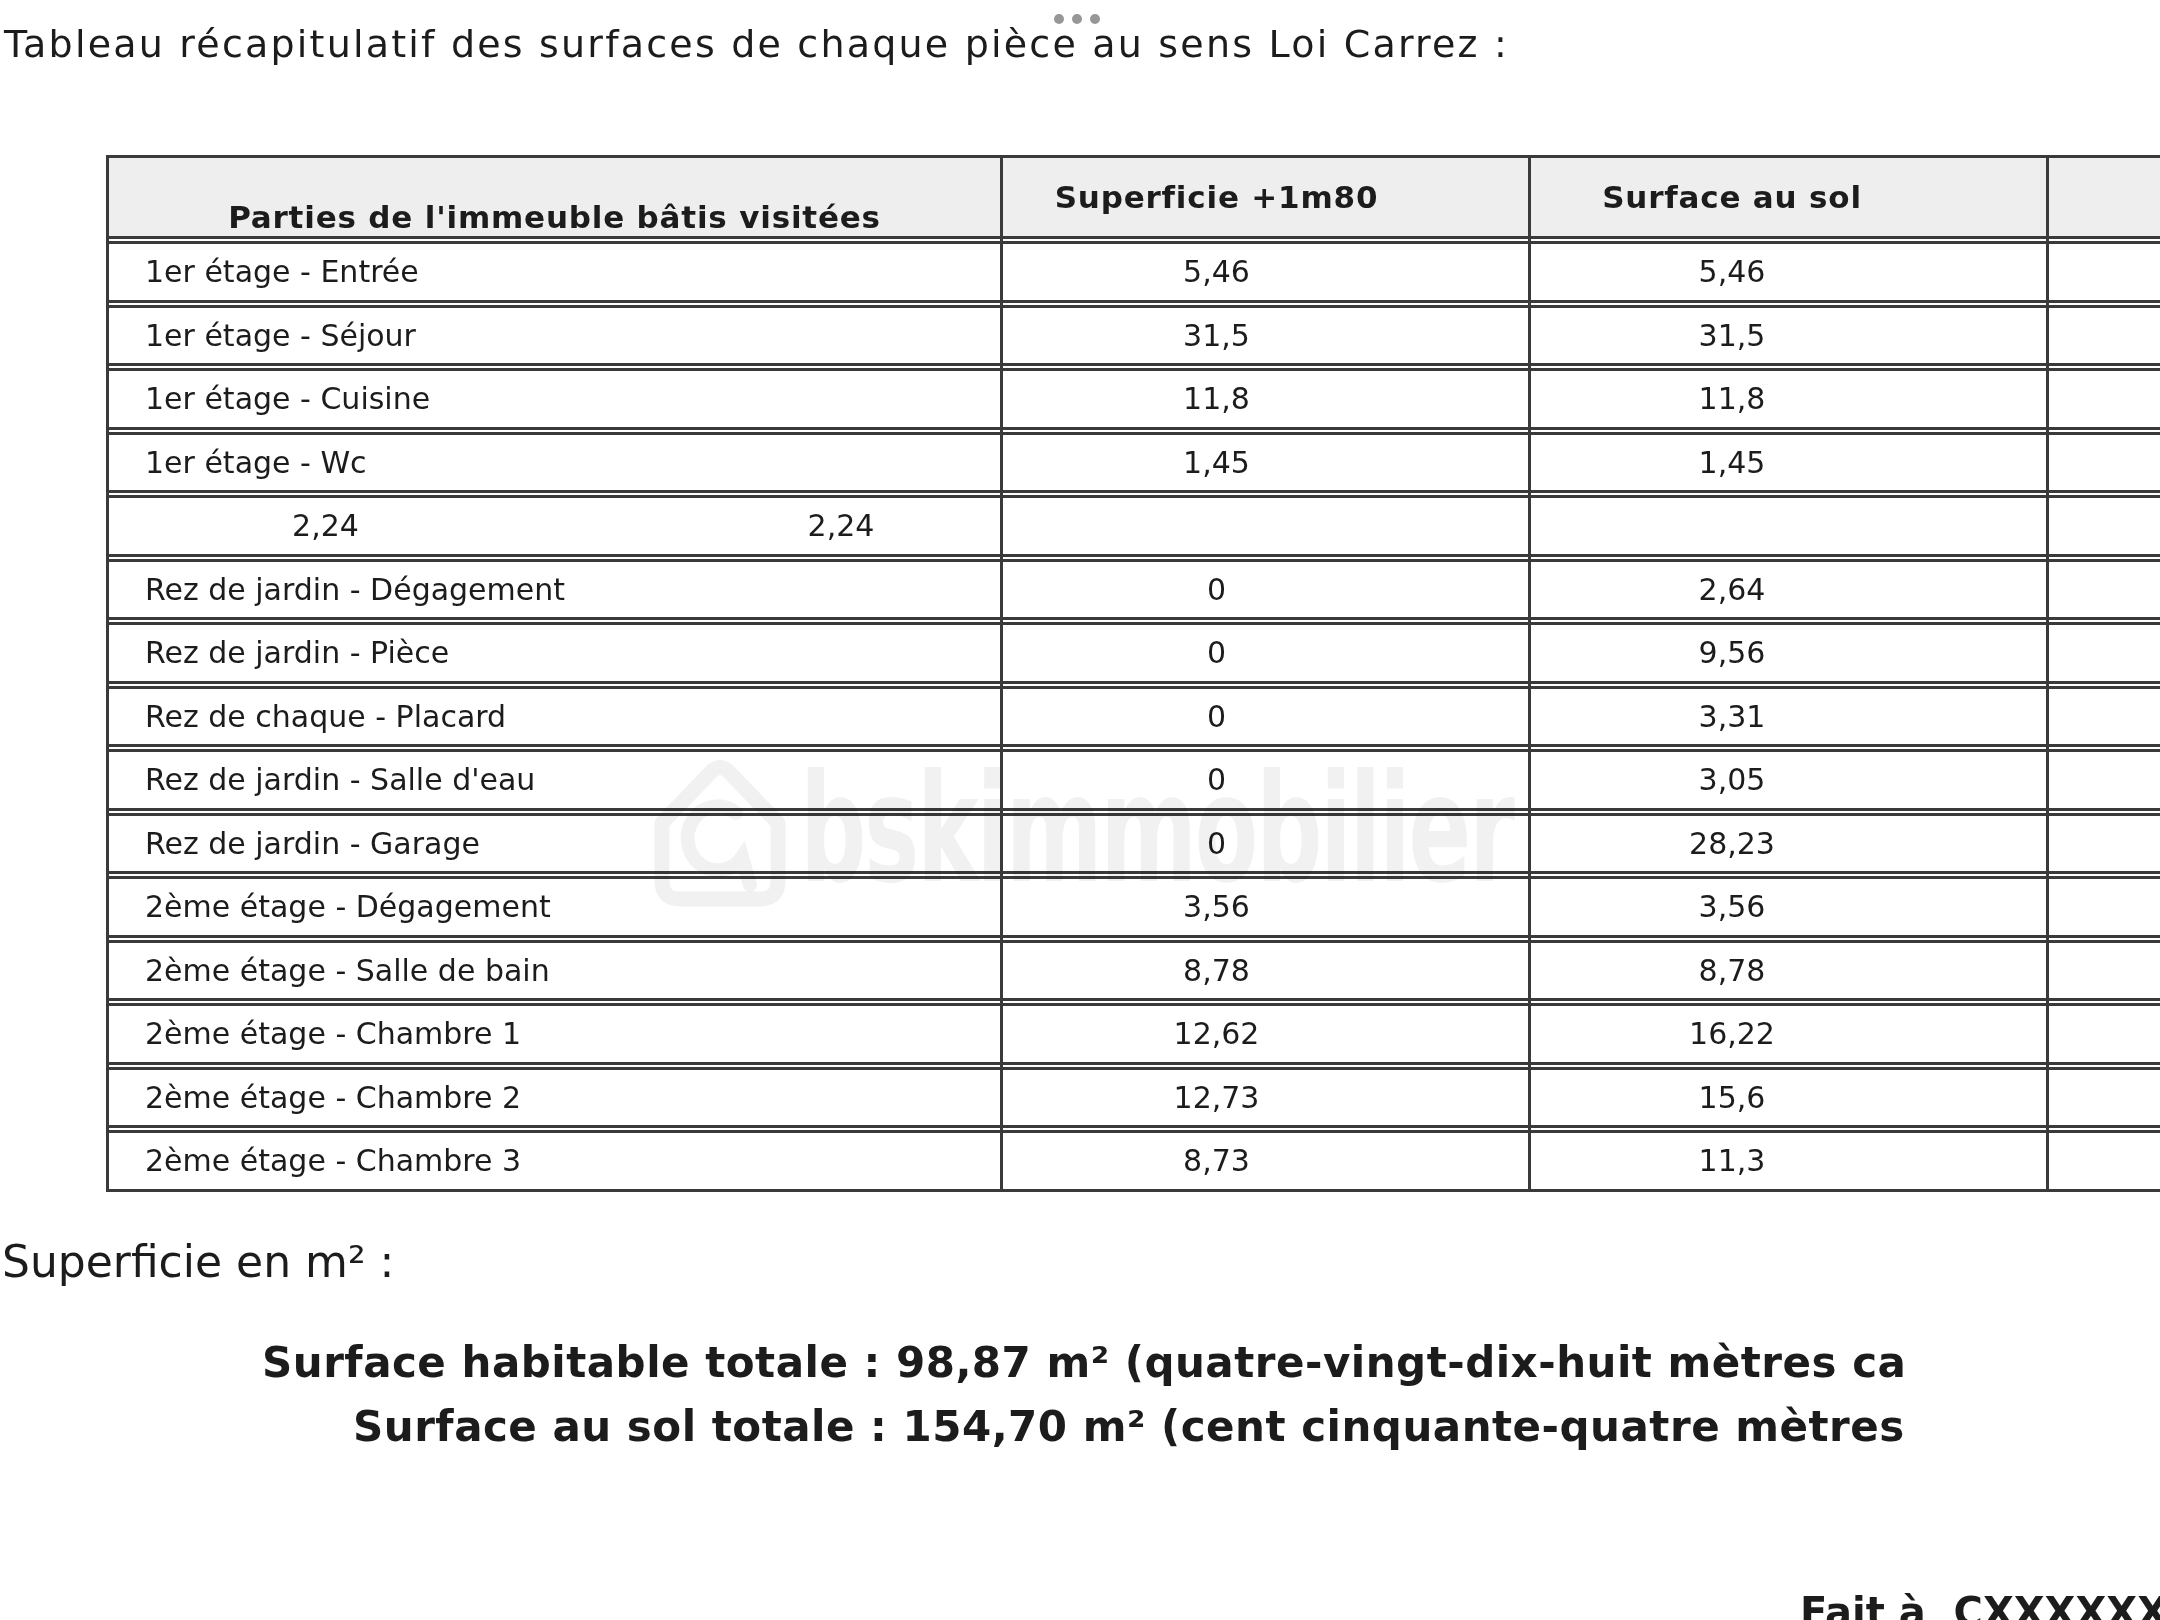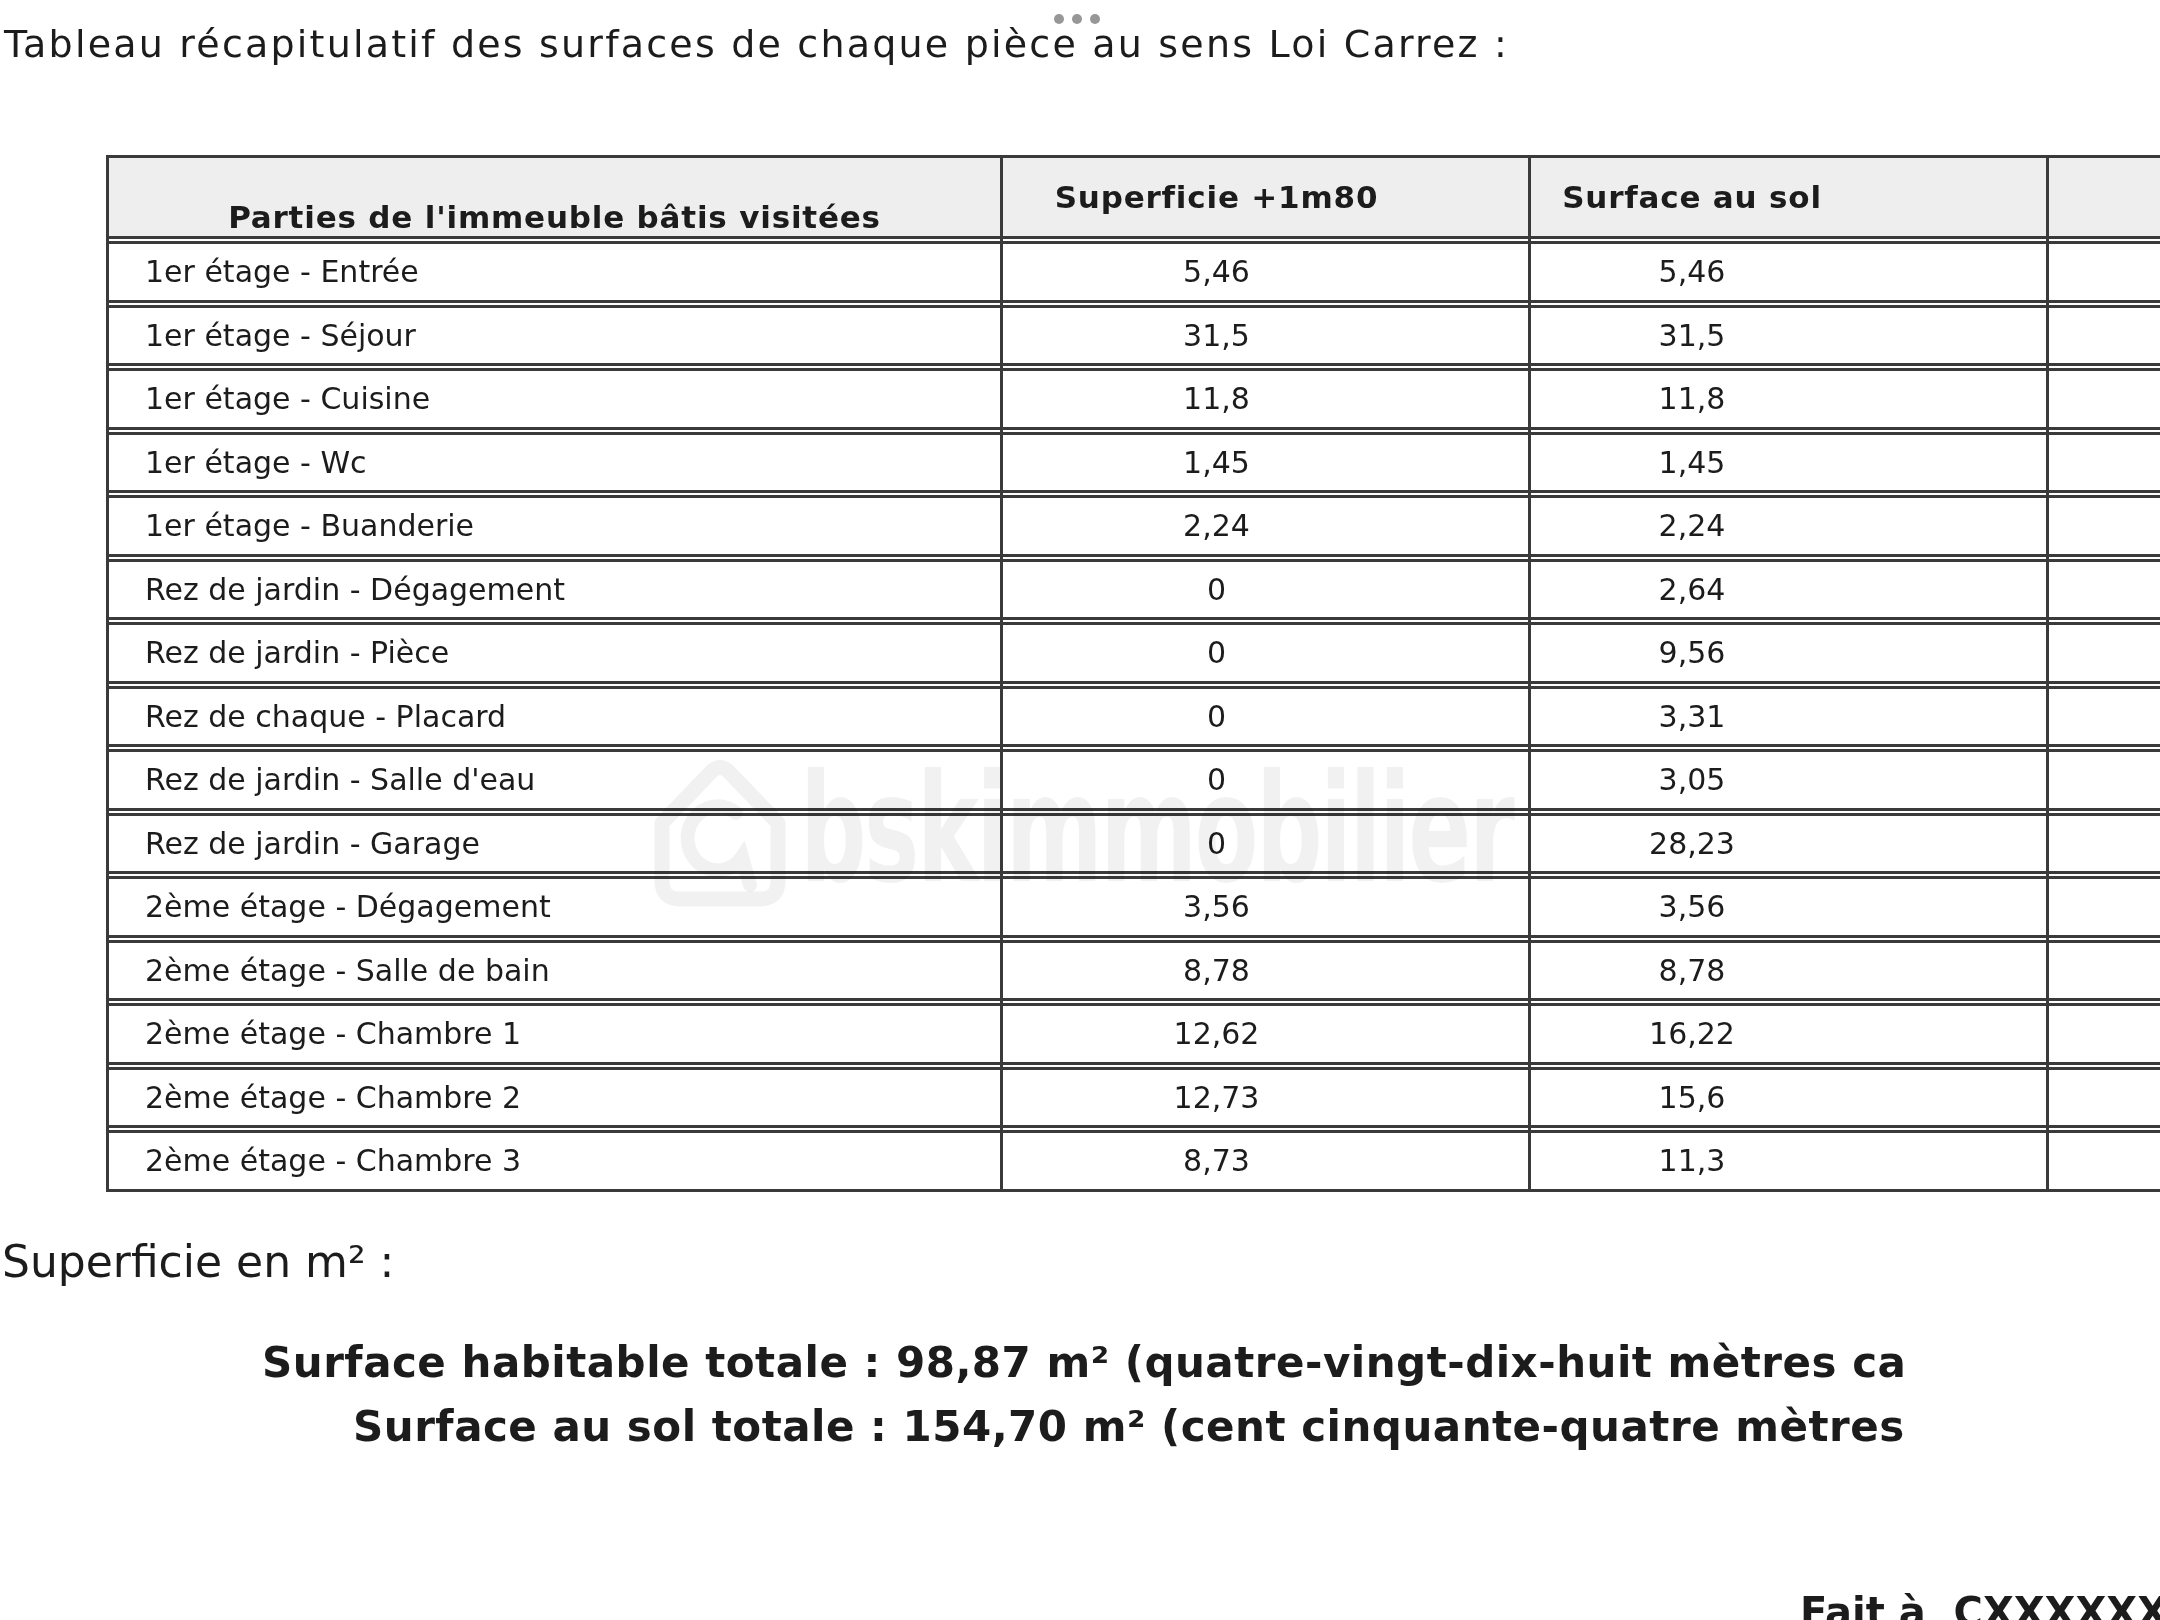"Surface au sol" .c3 { margin-left: none -> 40px }
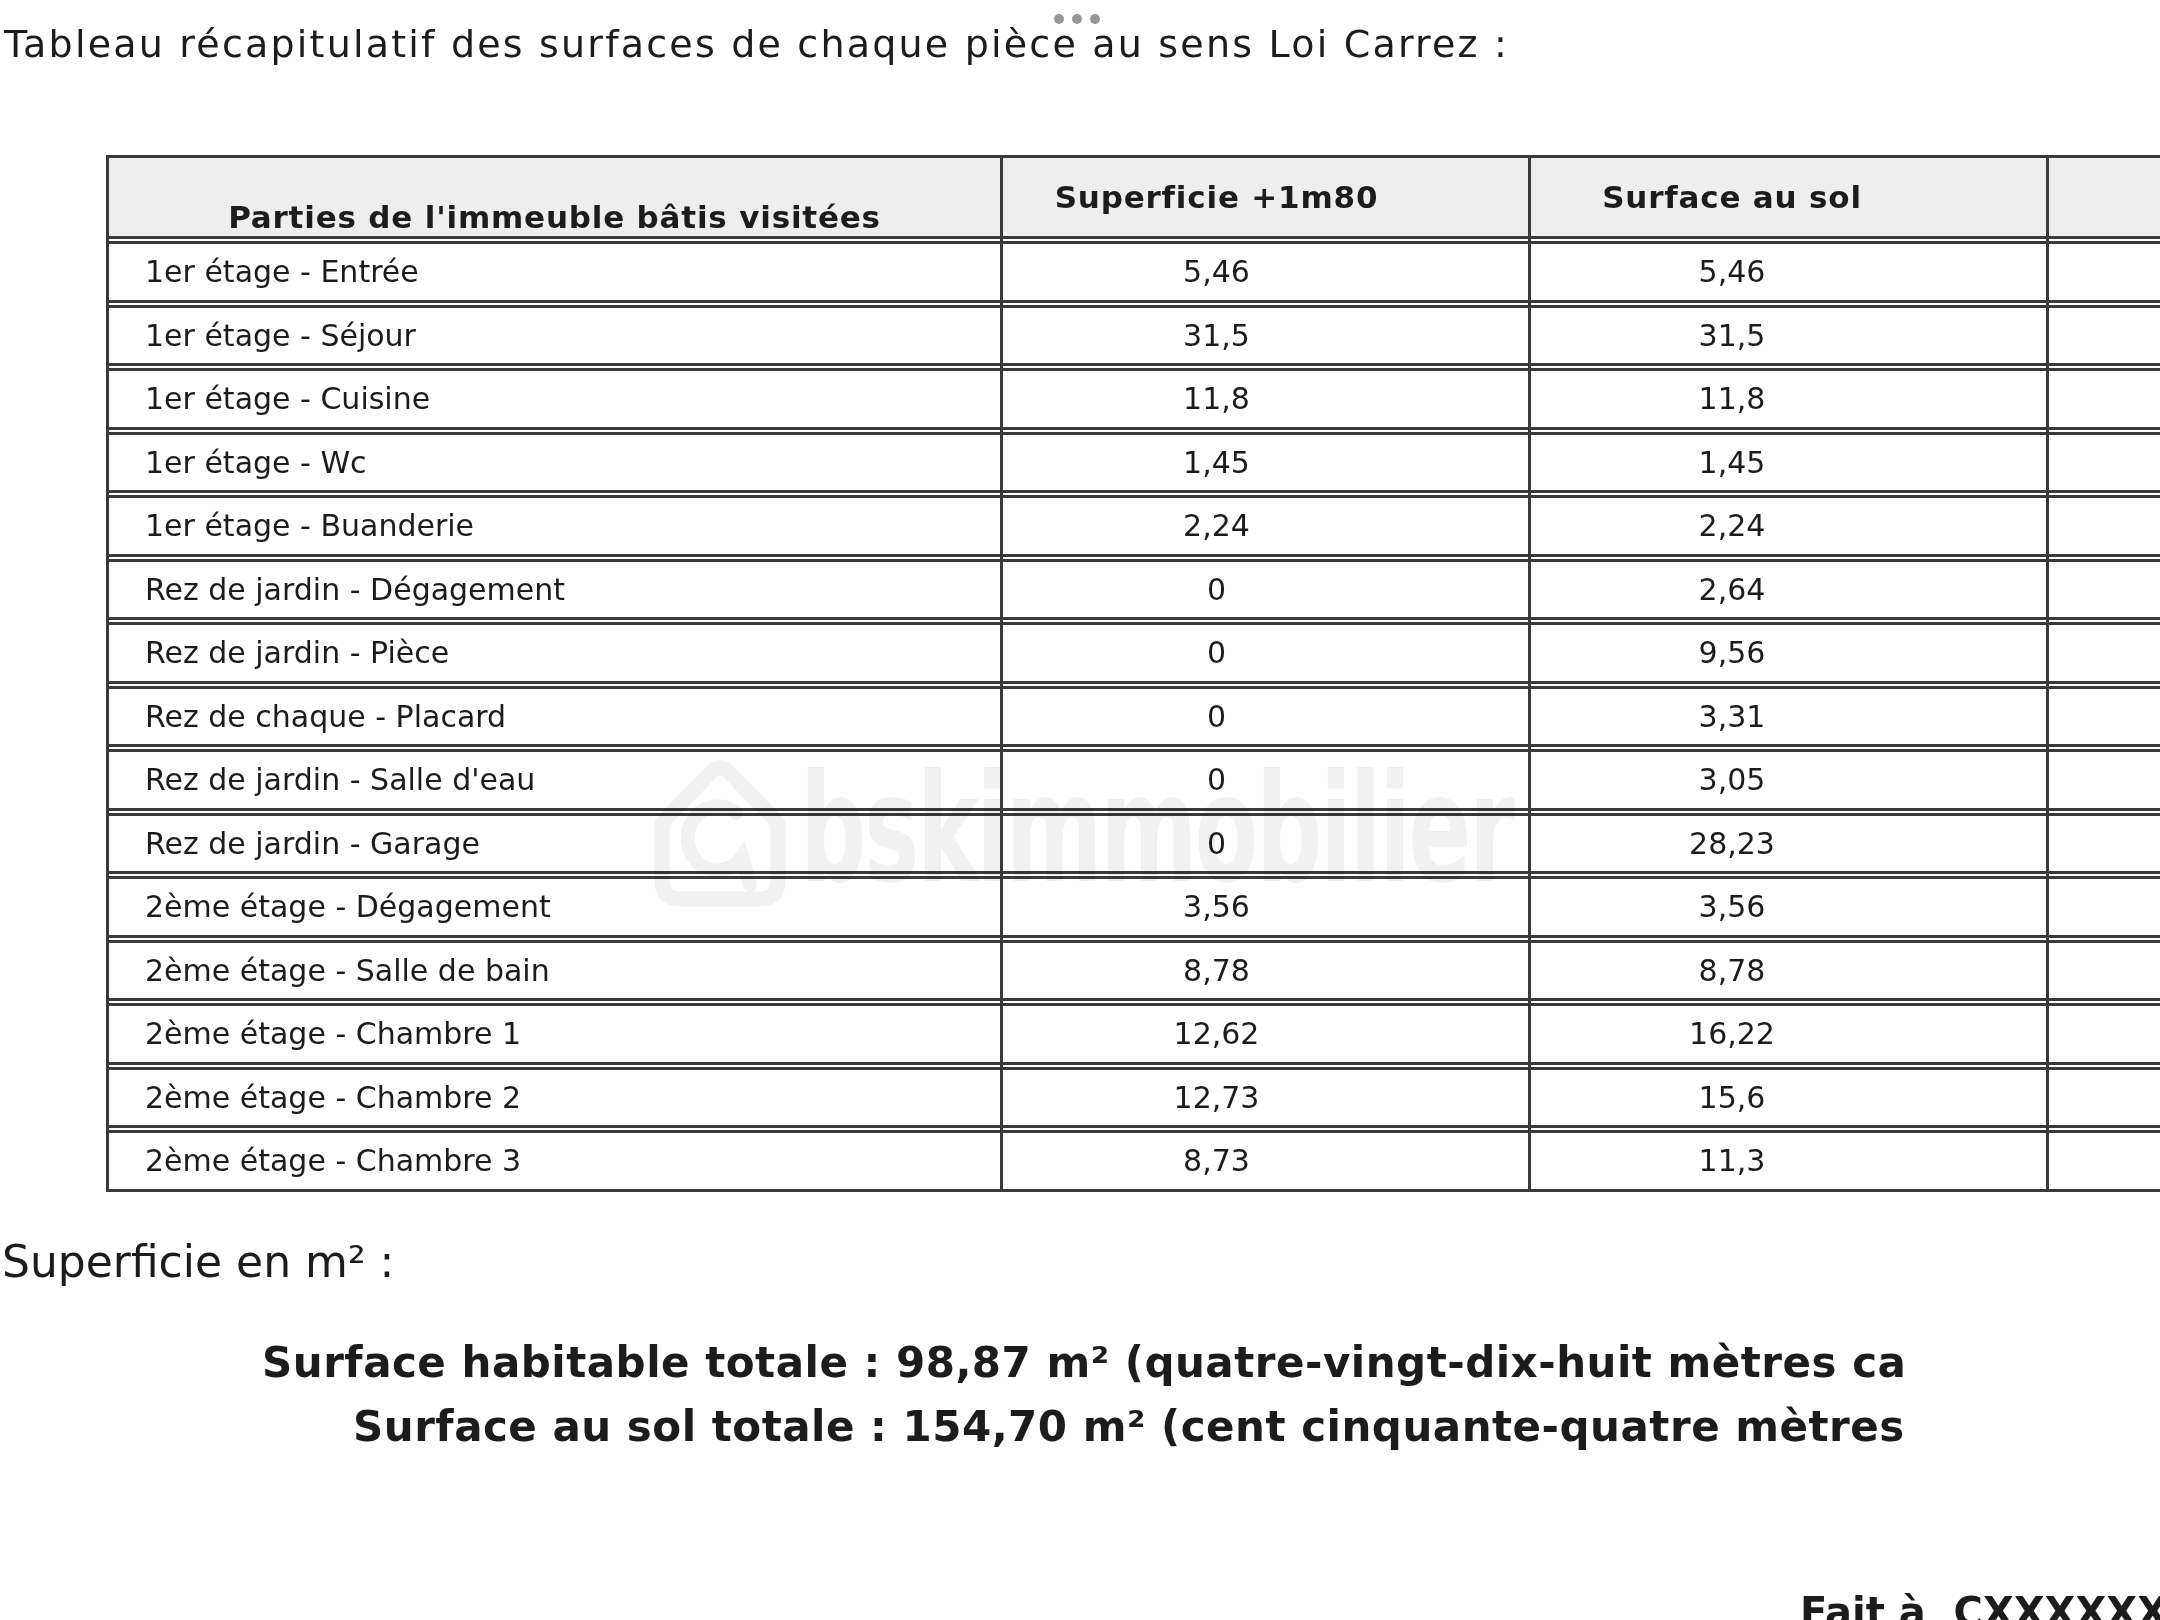"1er étage - Buanderie" div.cell { html: <div>1er étage - Buanderie</div> -> none }
